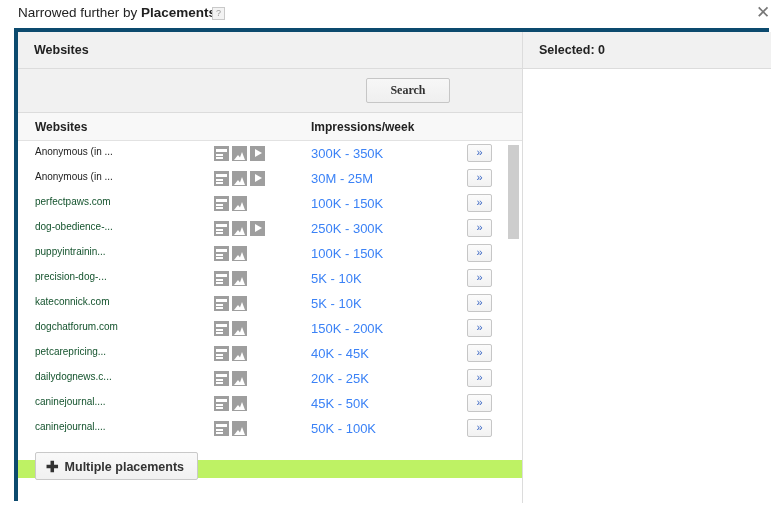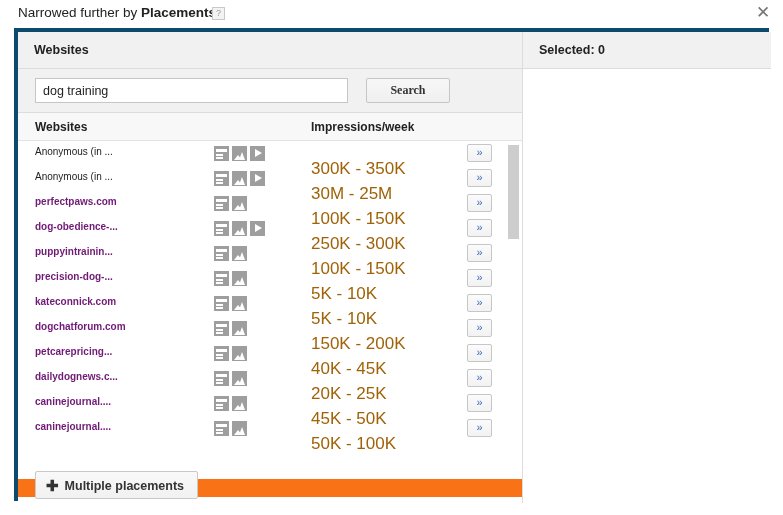"dog training" input.search-input { html: <input> -> none }
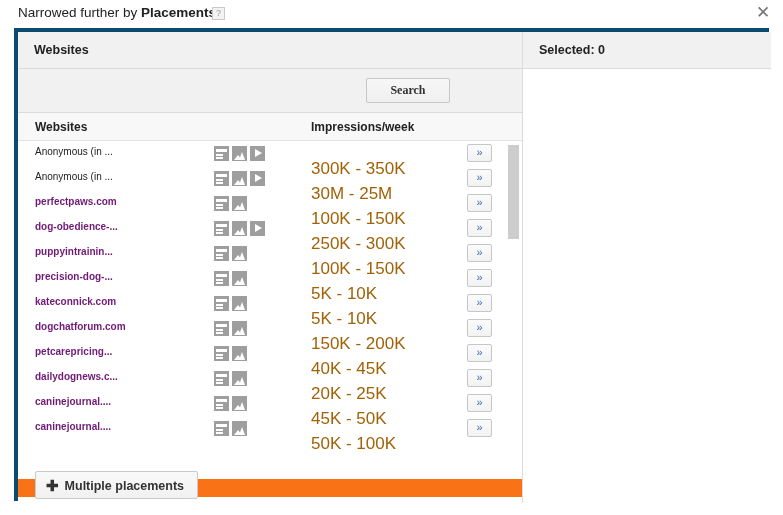"300K - 350K" .cell-impr { color: #a16207 -> #3b82f6; font-size: 17px -> 13px; top: 18px -> 5px }
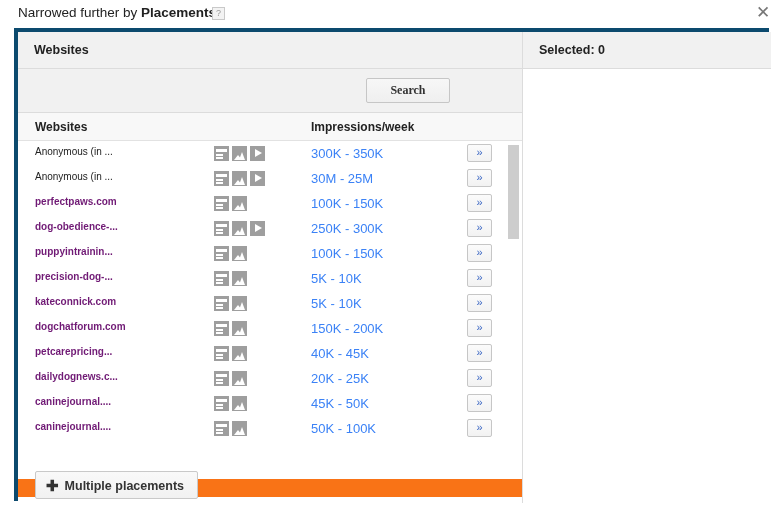"perfectpaws.com" .cell-site.link { color: #701a75 -> #14532d; font-weight: bold -> none }
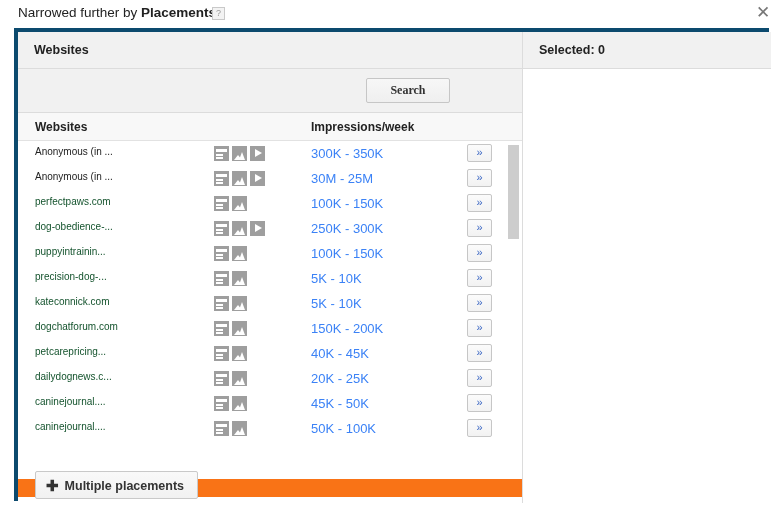"✚ Multiple placements" .footer { background: #f97316 -> #bef264; top: 447px -> 428px }
